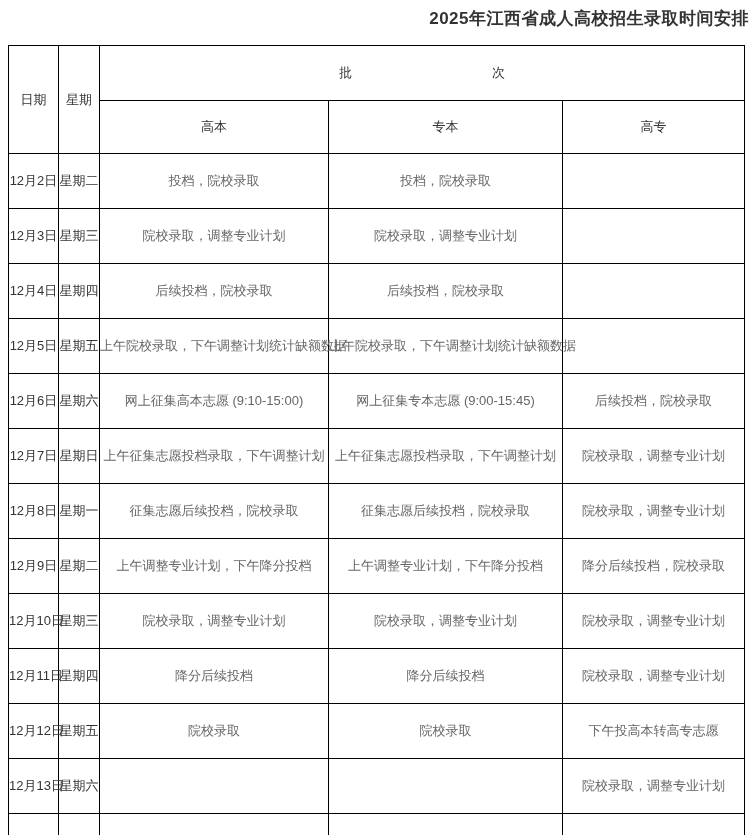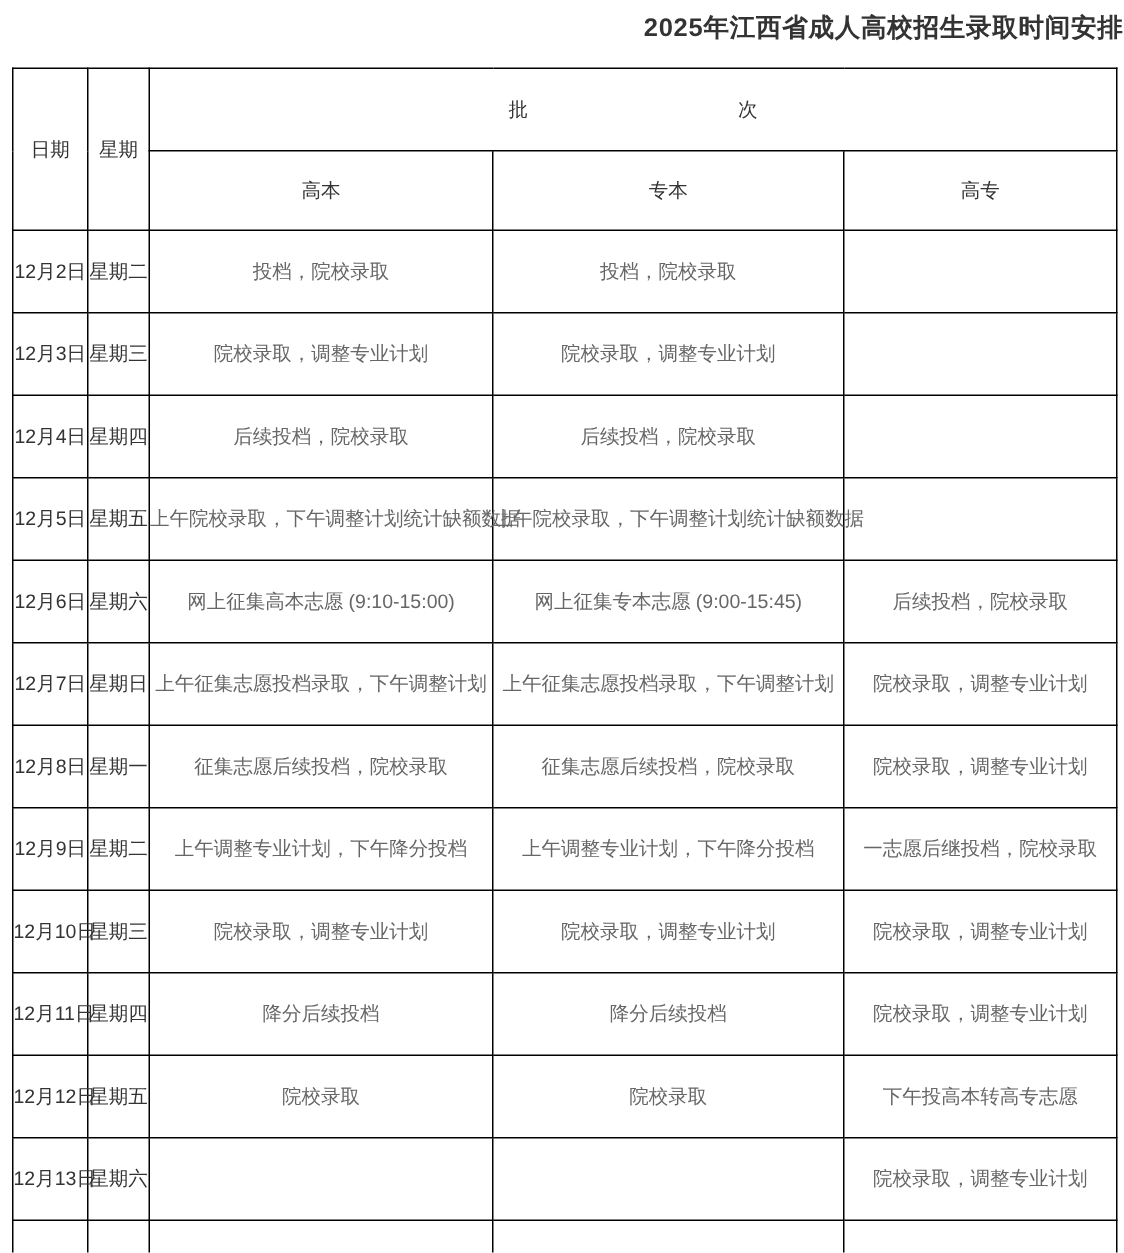"一志愿后继投档，院校录取" td.data-cell { text: 一志愿后继 -> 降分后续 }
